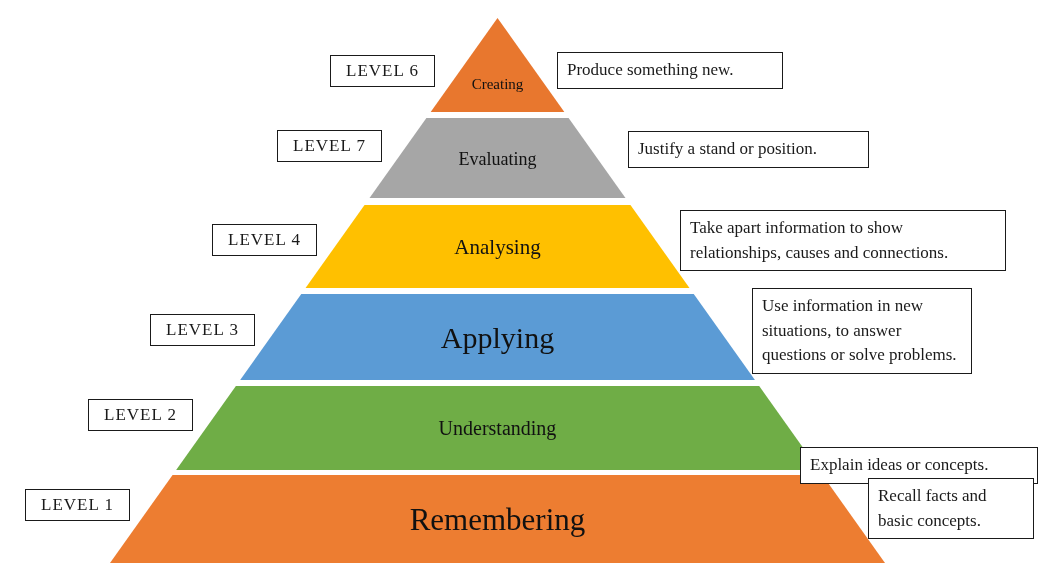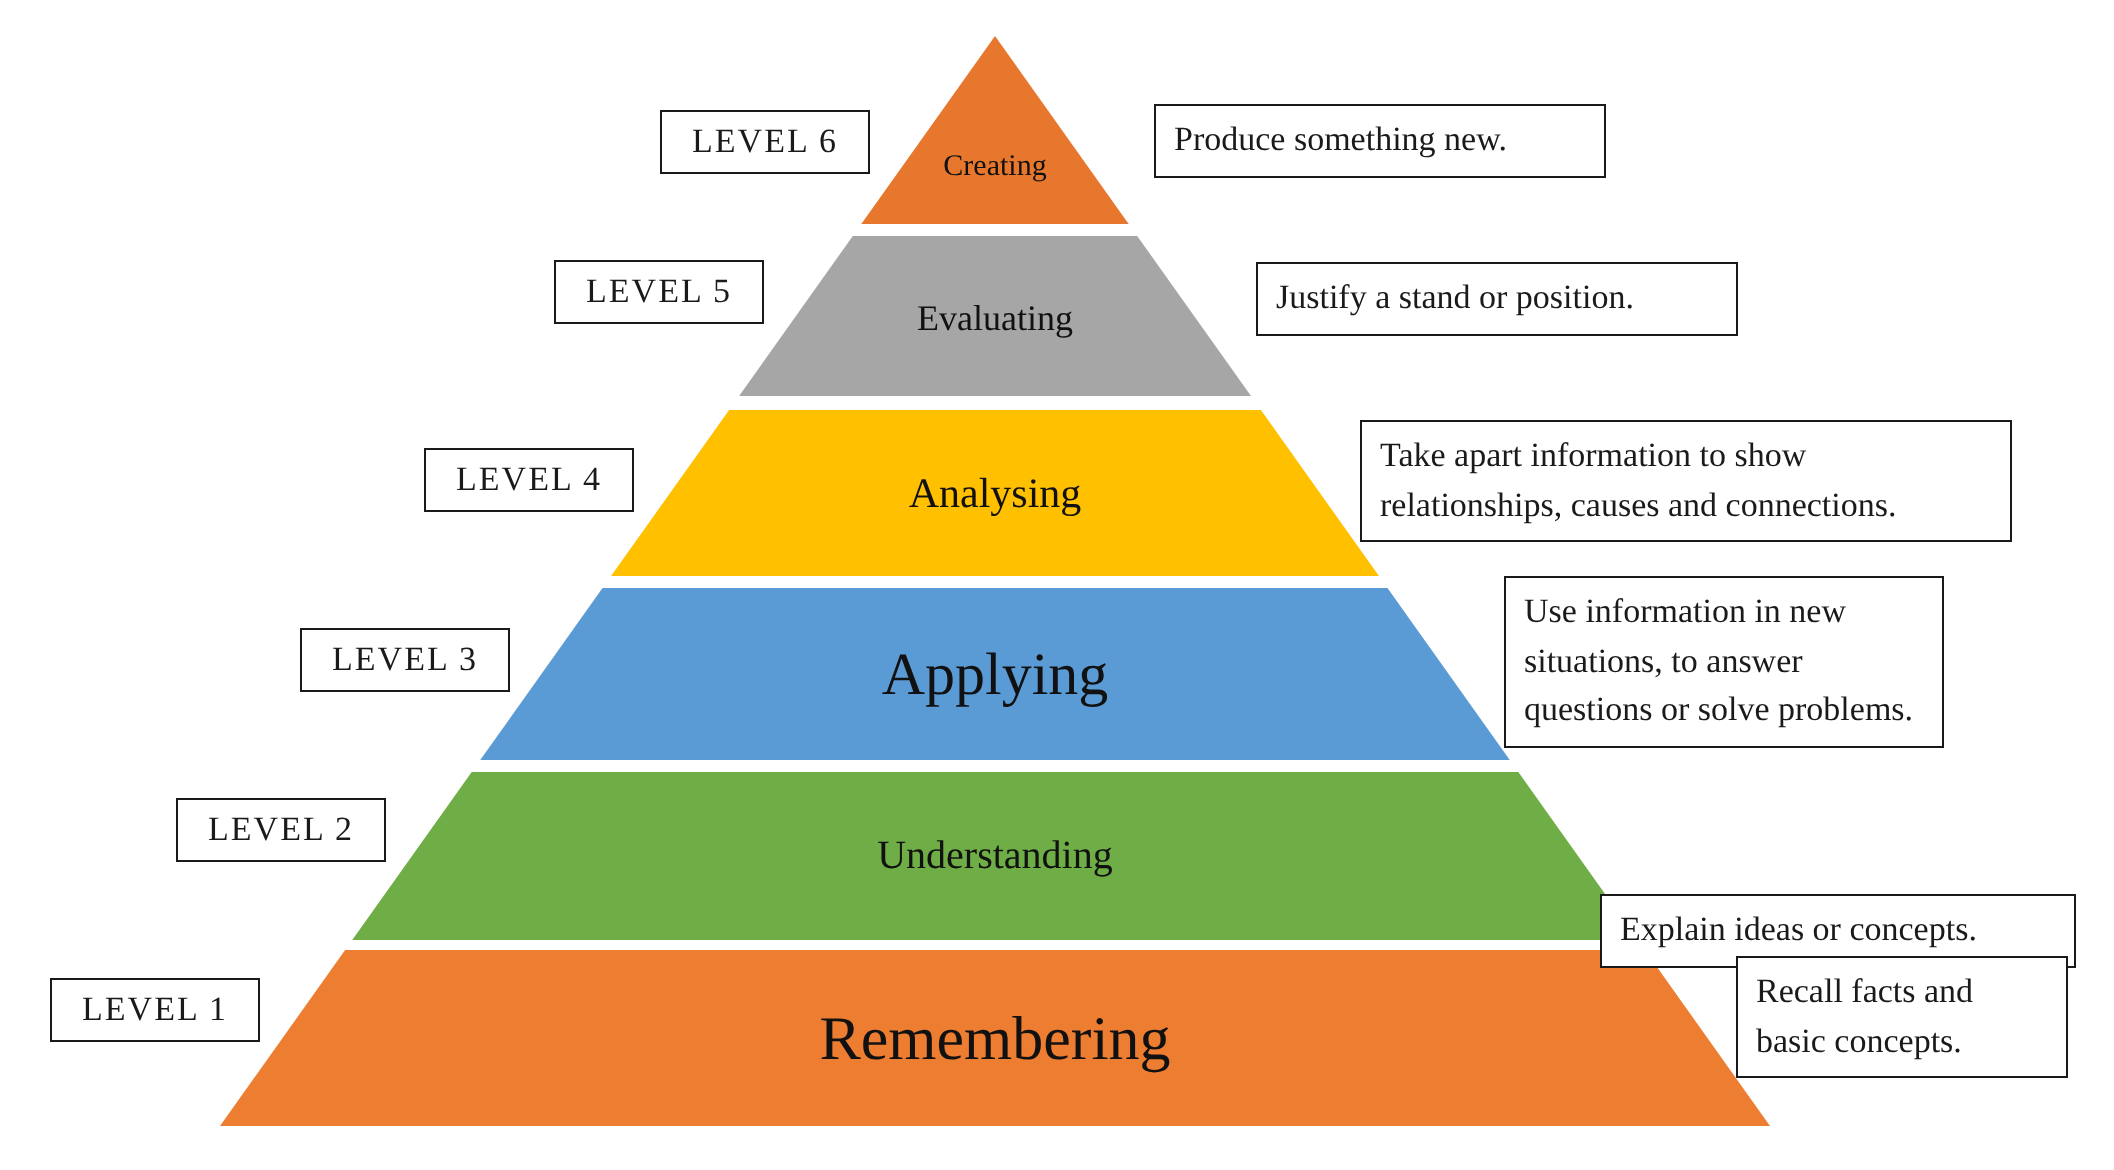"Produce something new." .desc-box-6 { margin-left: 20px -> none }
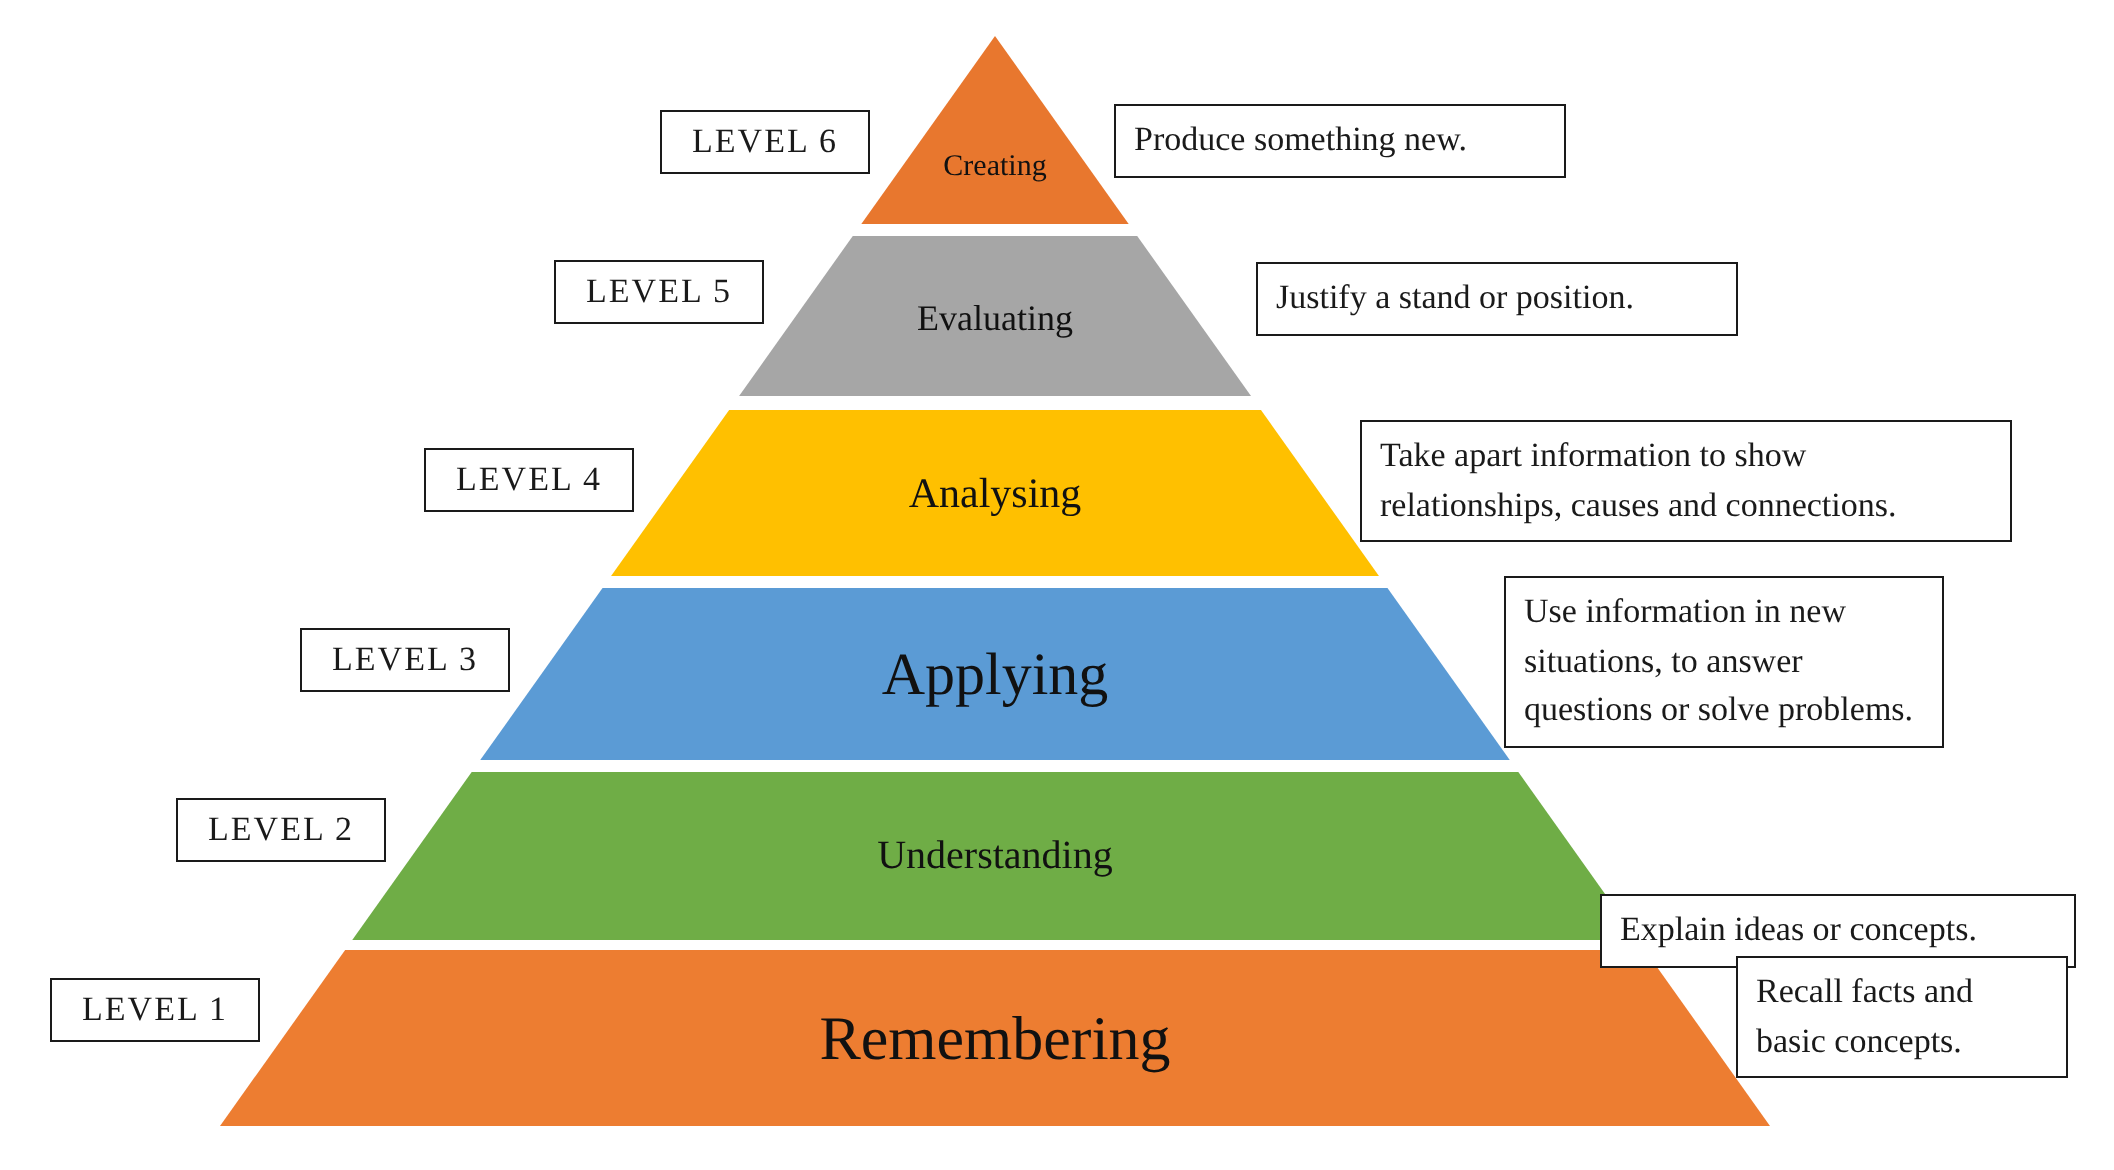"LEVEL 5" div.level-box { text: 5 -> 7 }
